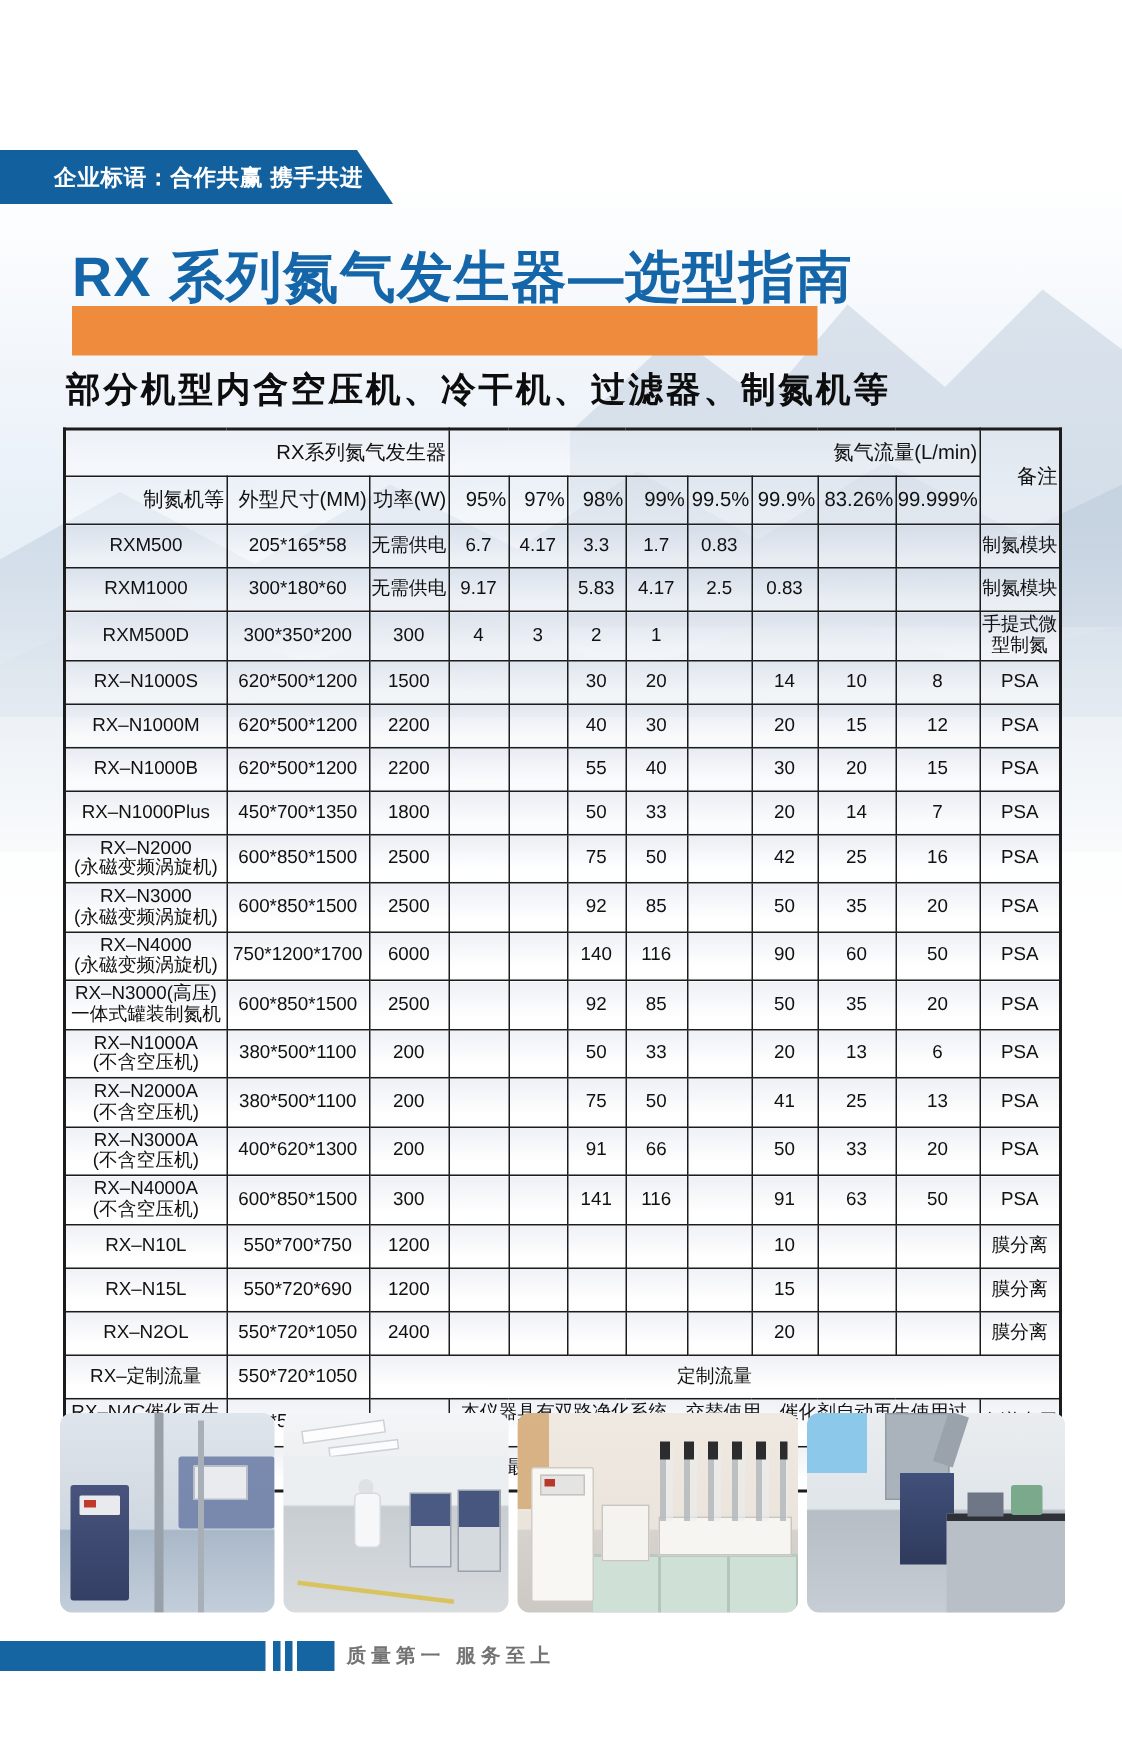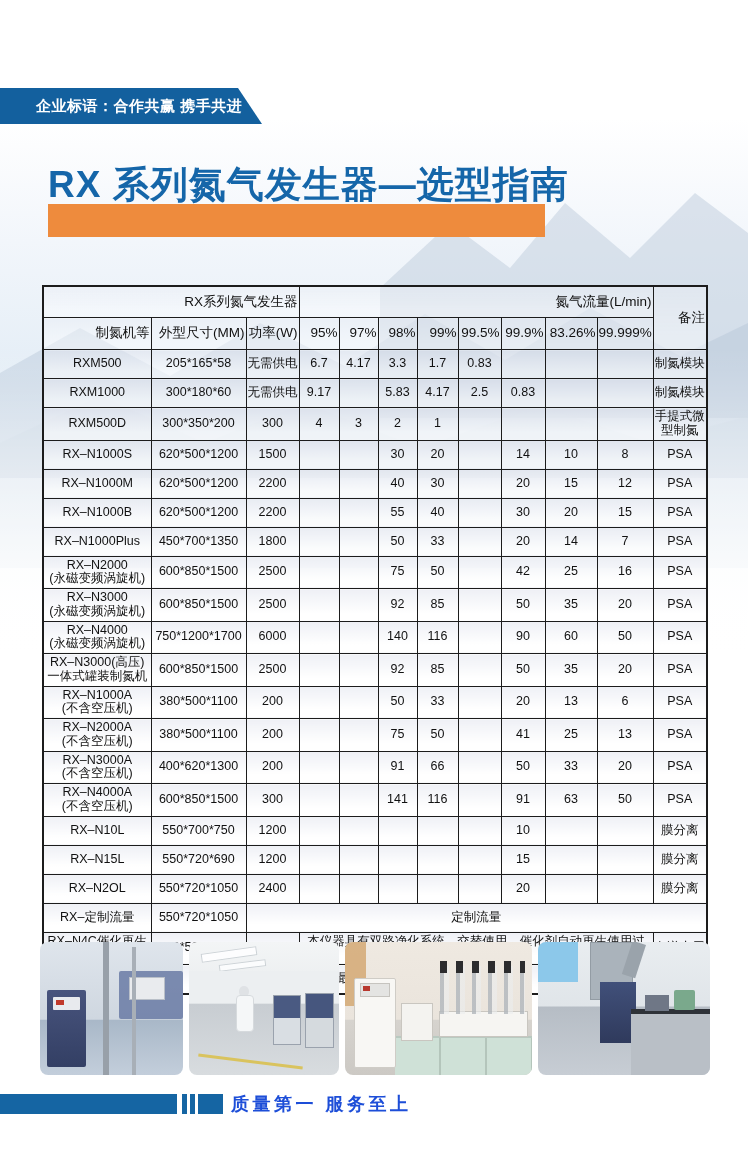"企业标语：合作共赢 携手共进" .ribbon { top: 88px -> 100px }
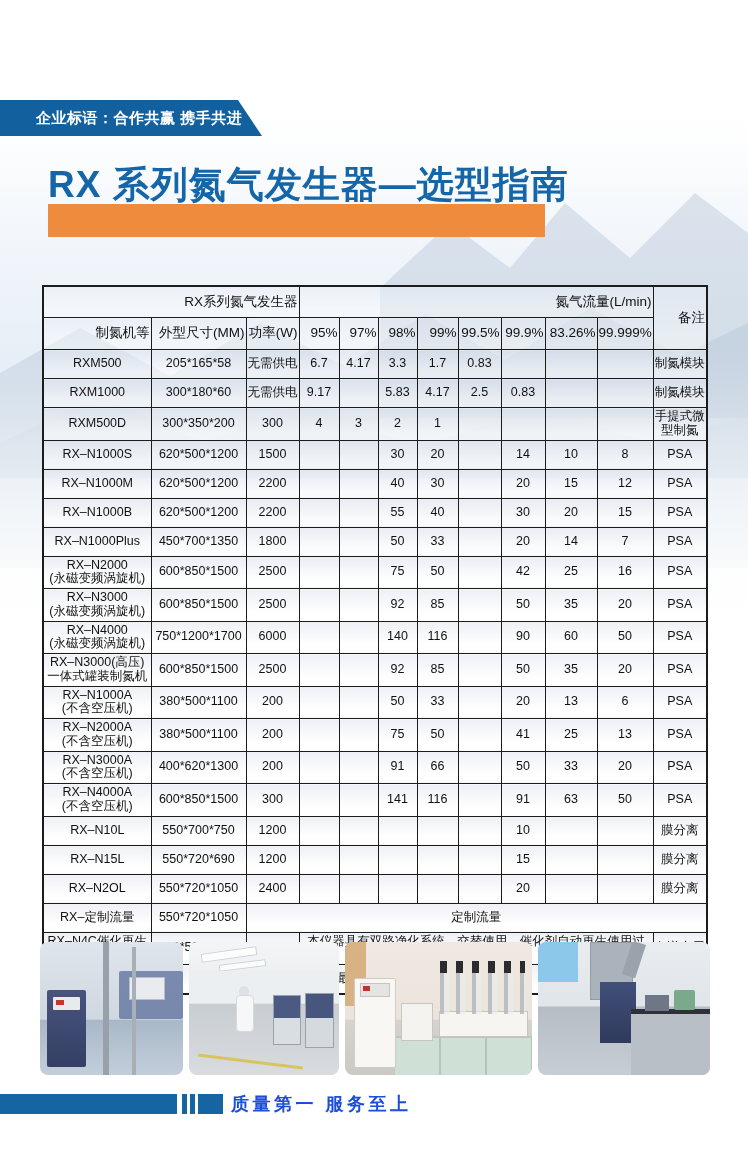"部分机型内含空压机、冷干机、过滤器、制氮机等" div.description { html: none -> <div>部分机型内含空压机、冷干机、过滤器、制氮机等</div> }
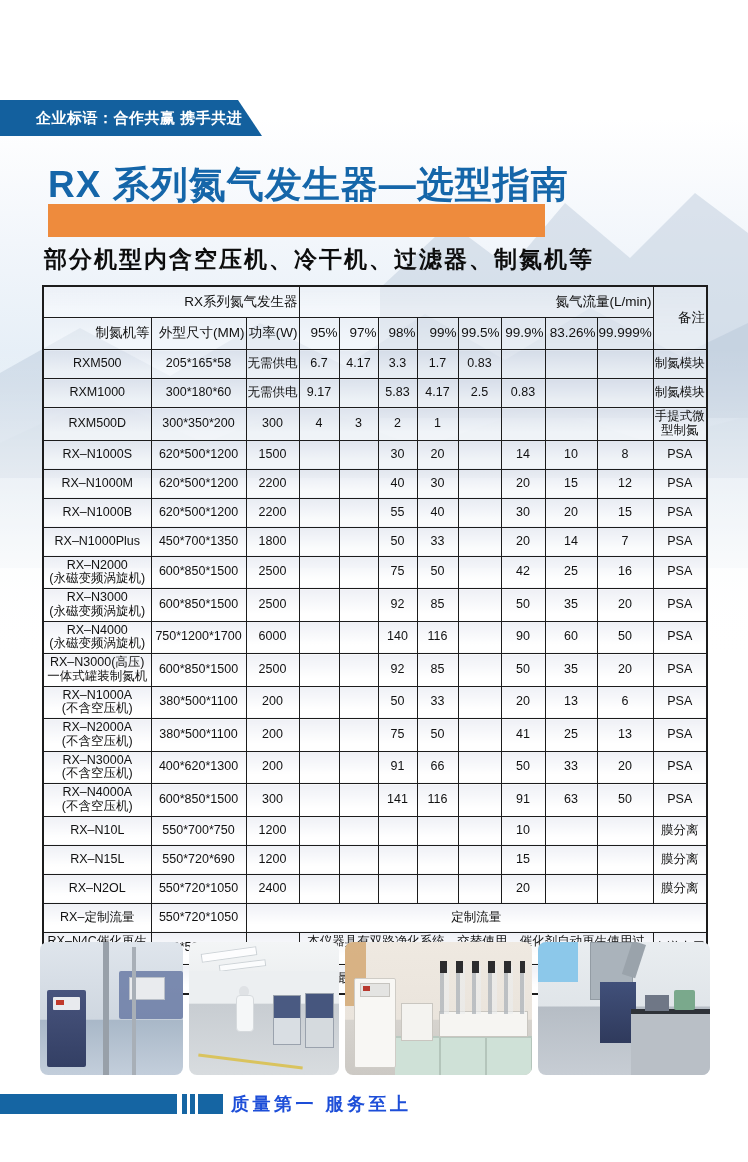"质量第一 服务至上" .footer .txt { color: #1d4ed8 -> #737373; font-size: 18px -> 13px }
